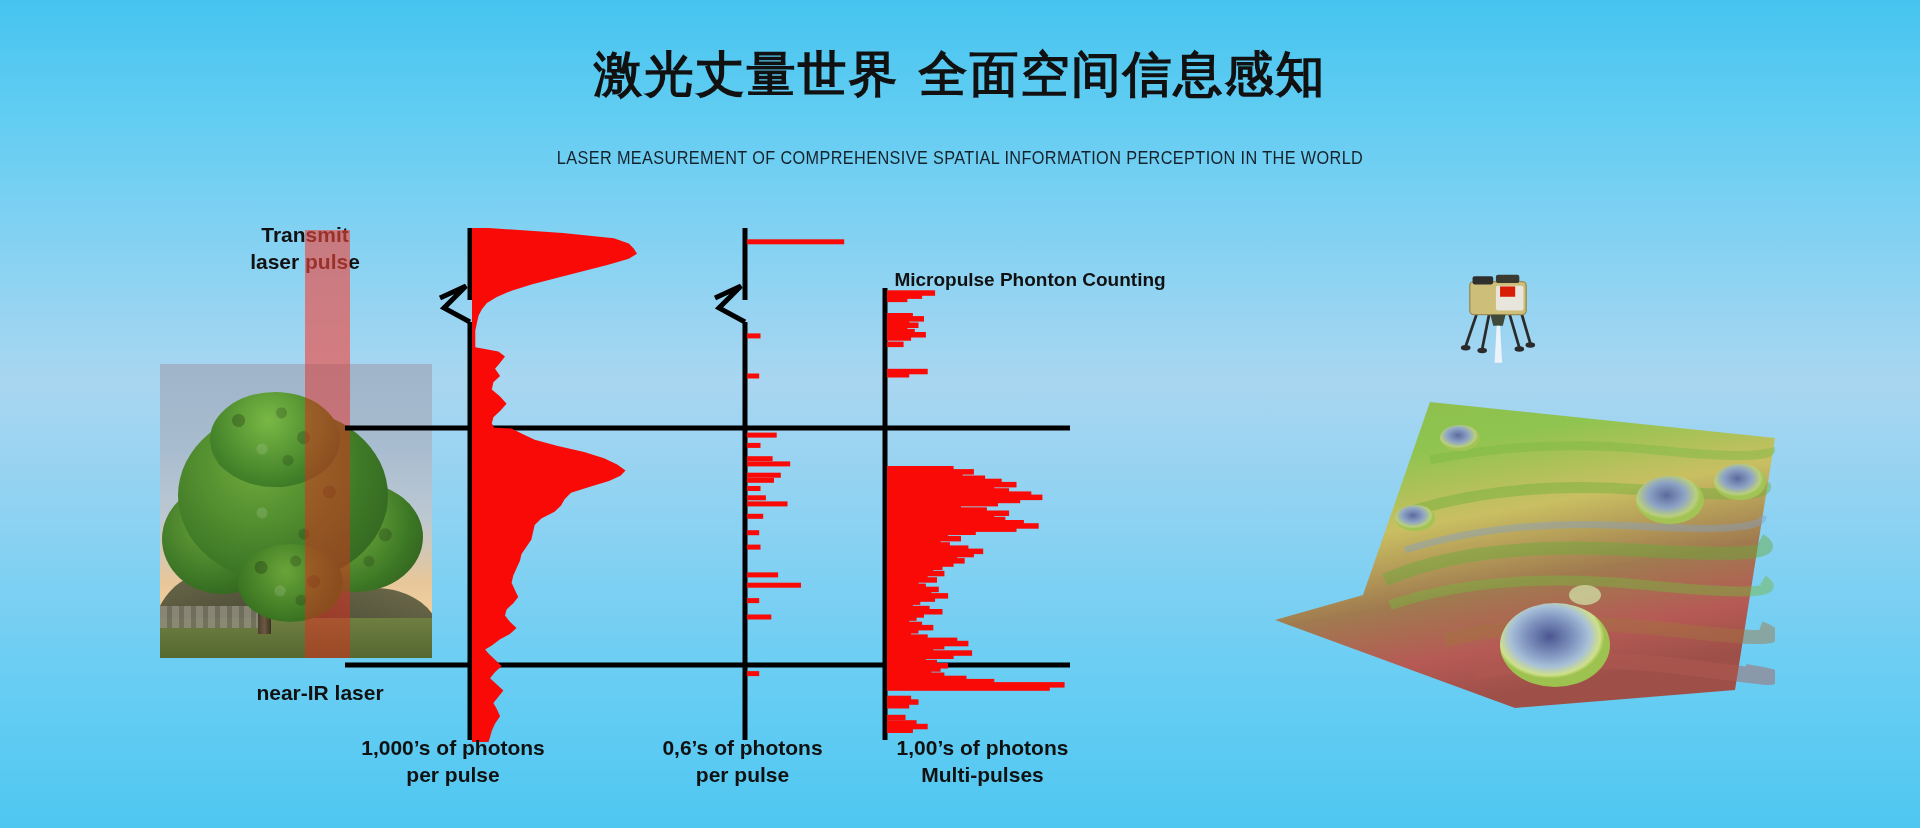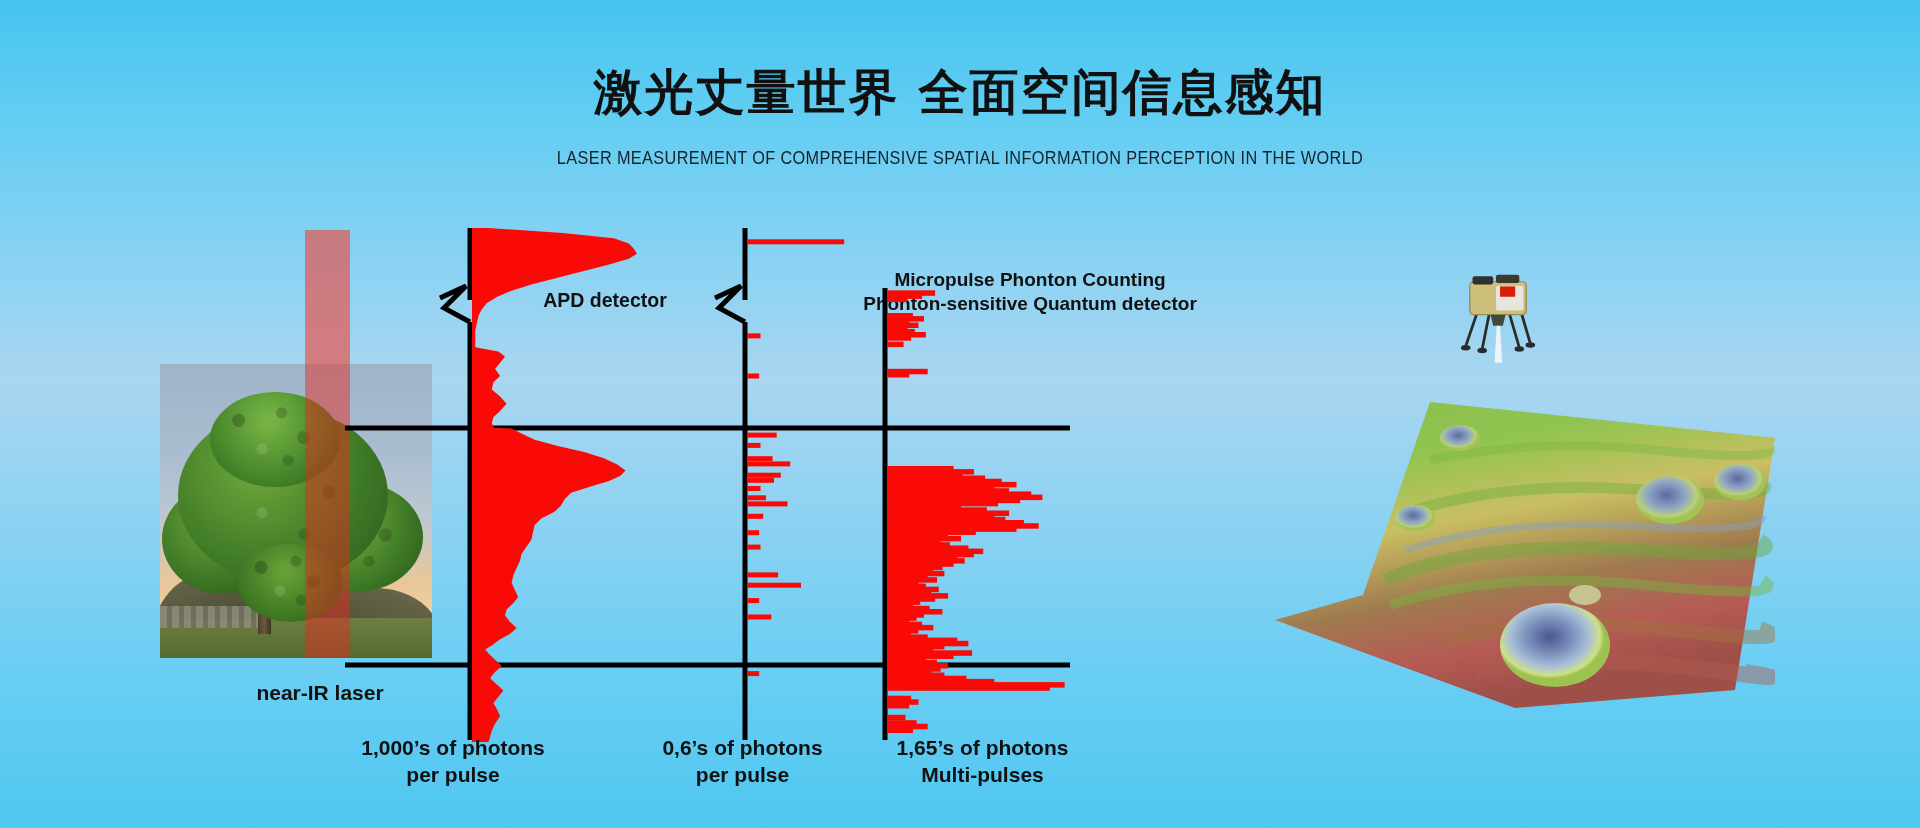"激光丈量世界 全面空间信息感知" .title { top: 60px -> 42px }
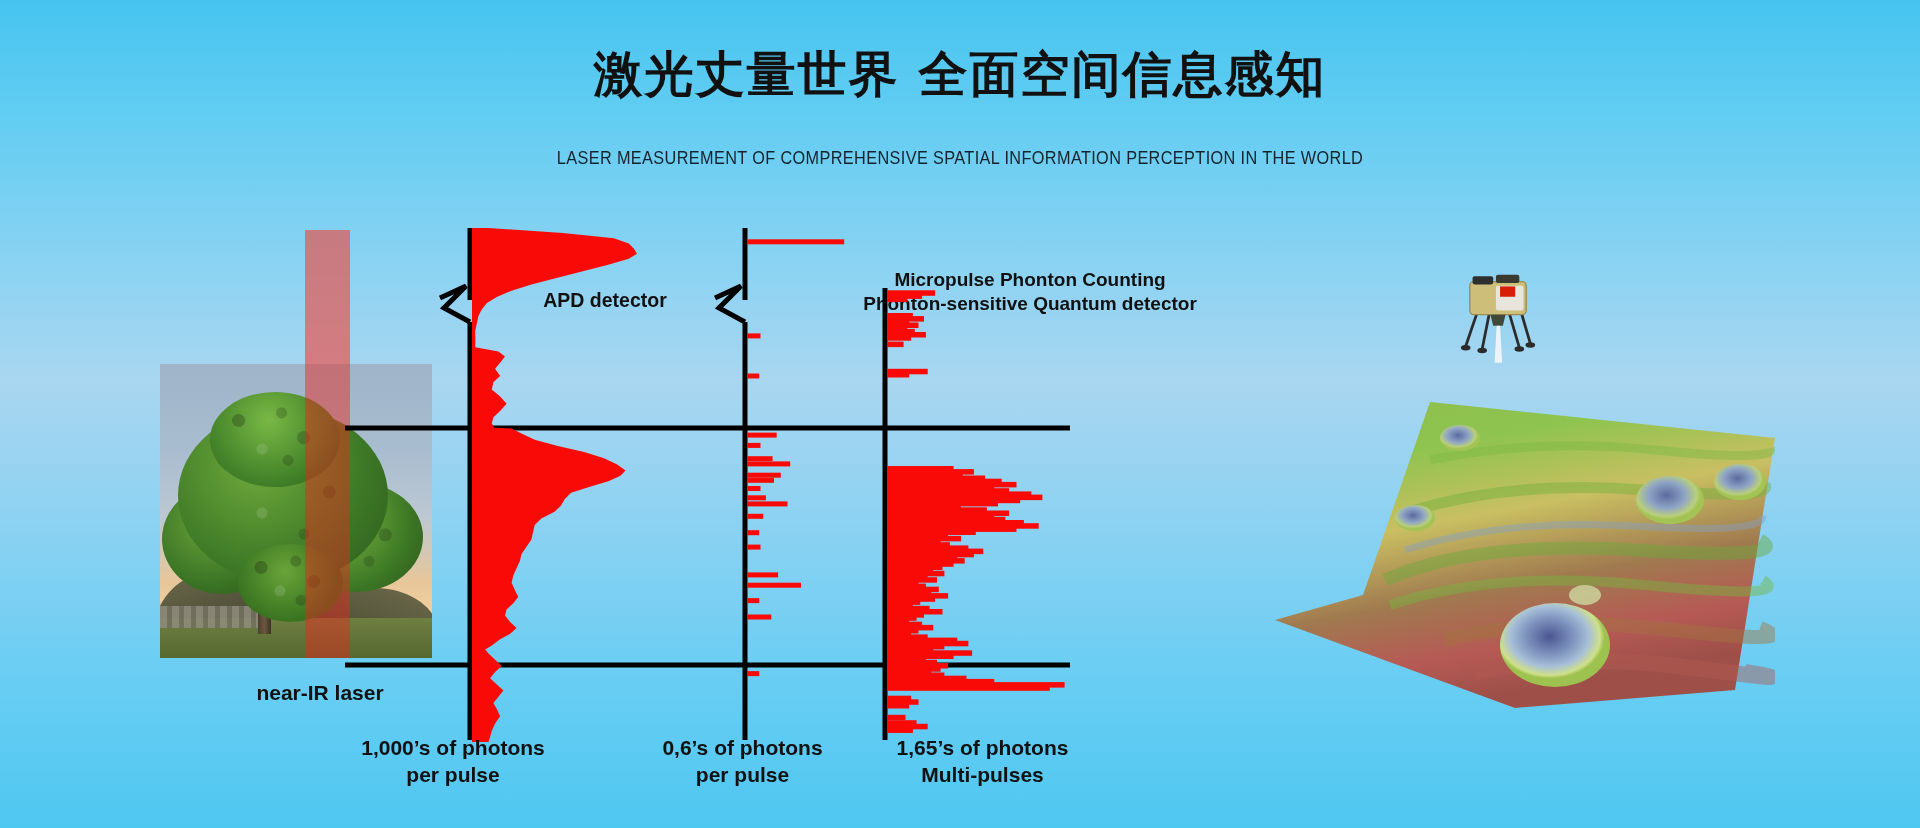"Transmit" div.lbl { html: none -> <div> <div>Transmit</div> <div>laser pulse</div> </div> }
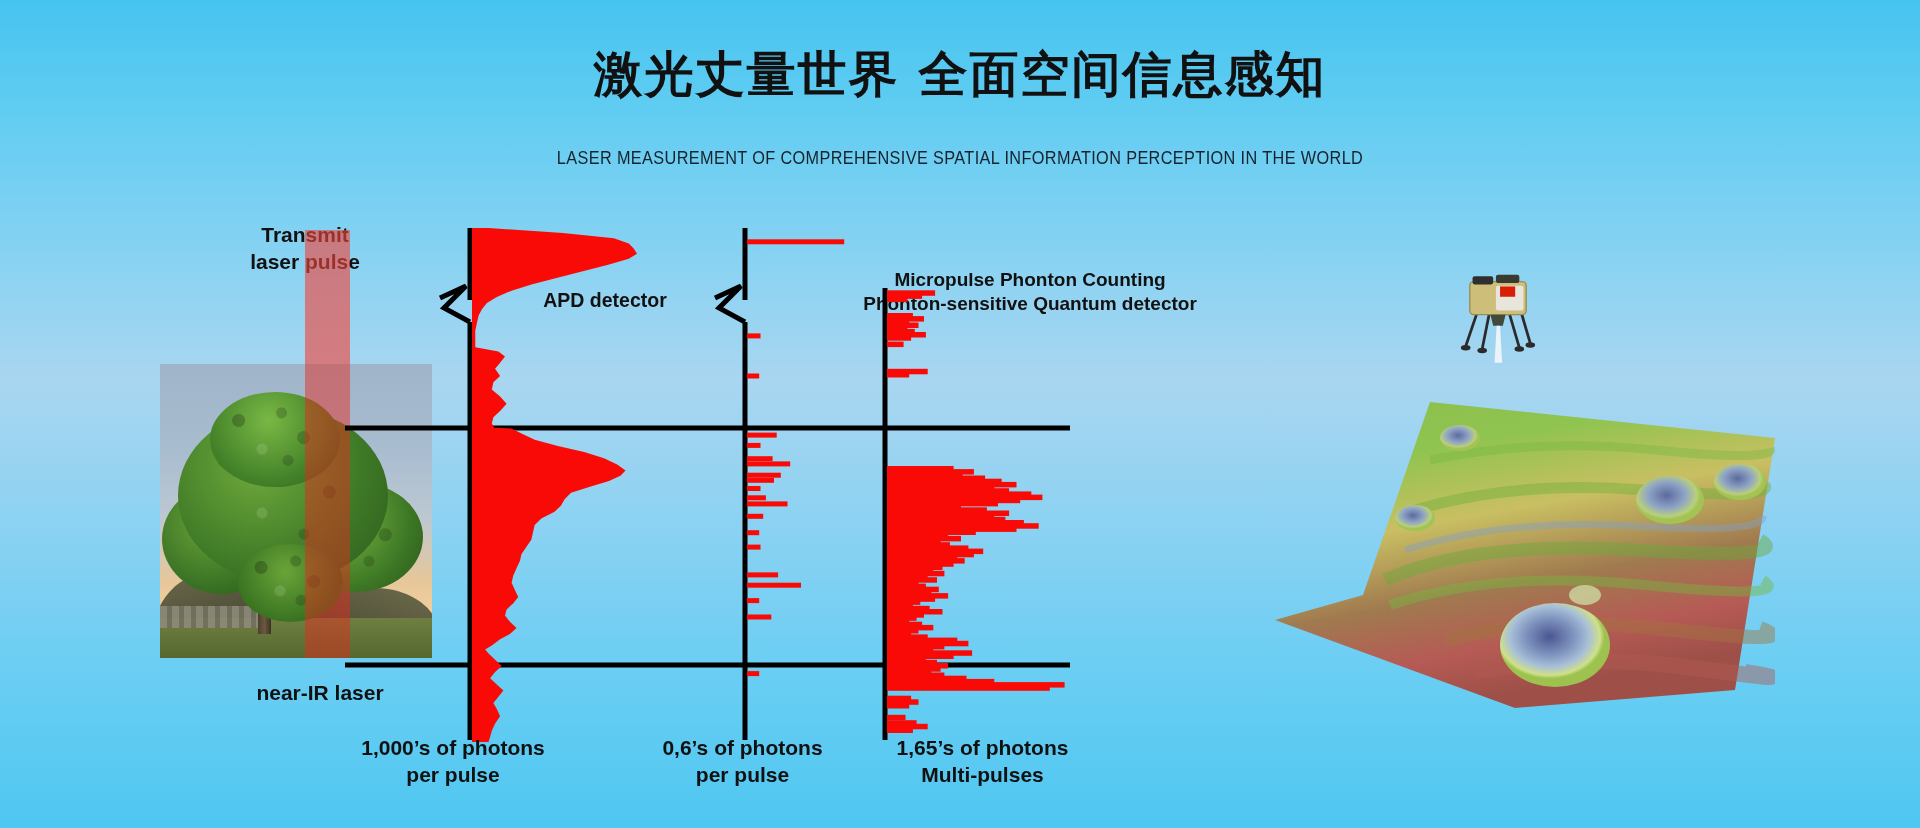"APD detector" div { html: <div>APD detector</div> -> none }
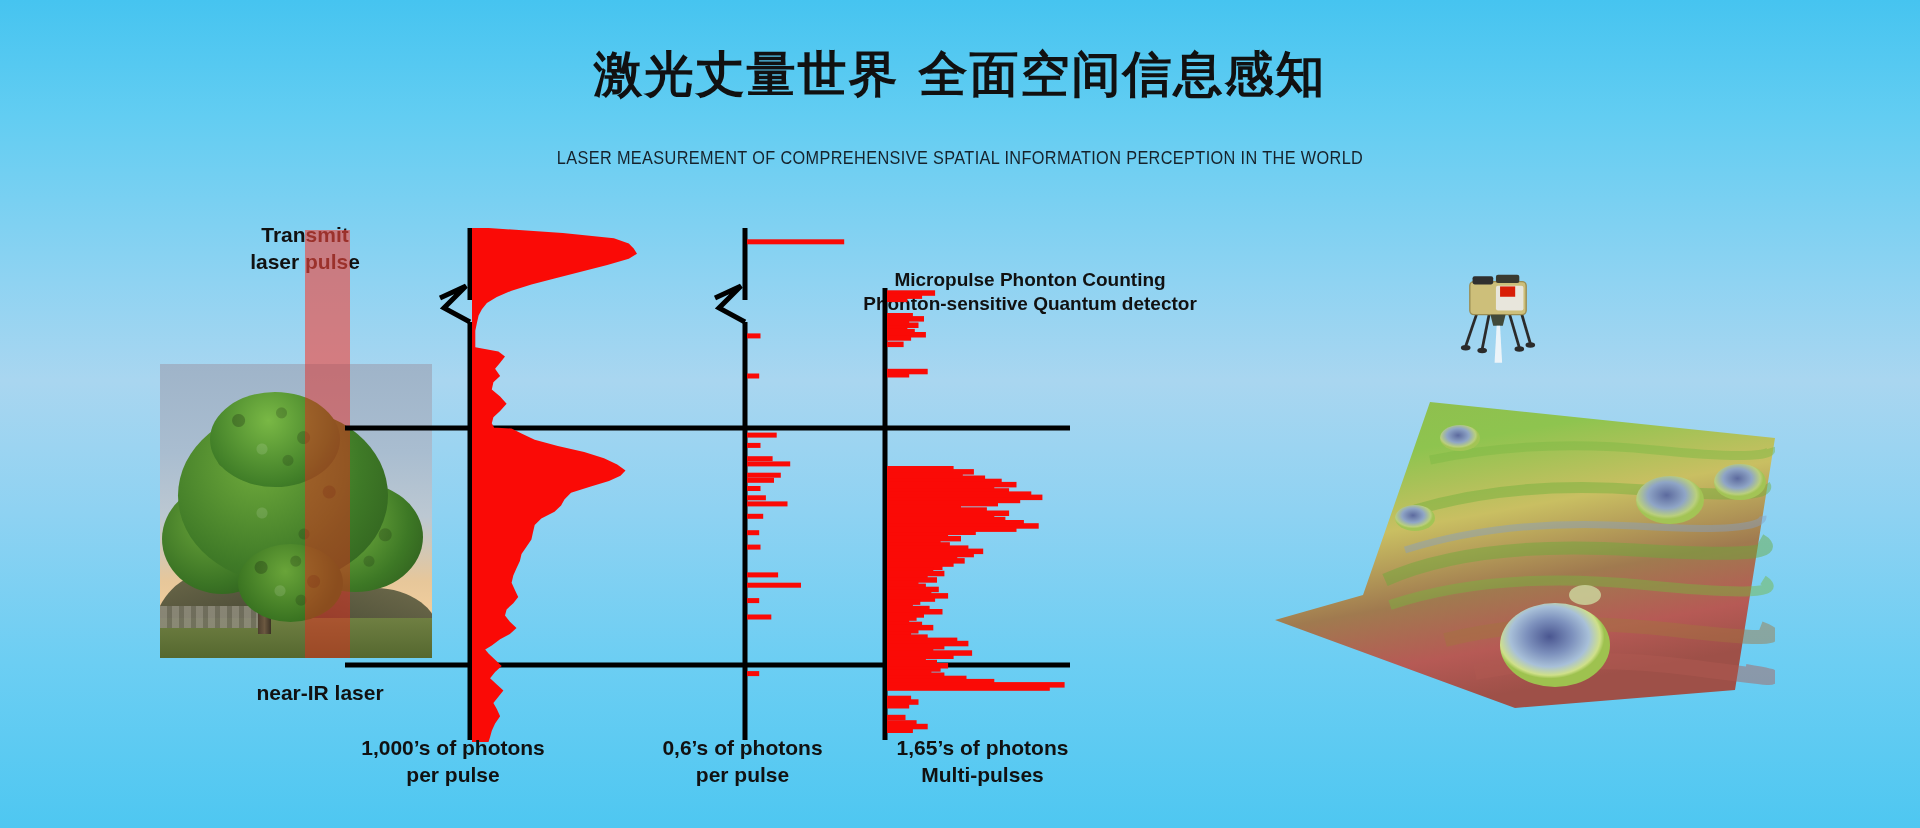"Phonton-sensitive Quantum detector" div { html: <div>Phonton-sensitive Quantum detector</div> -> none }
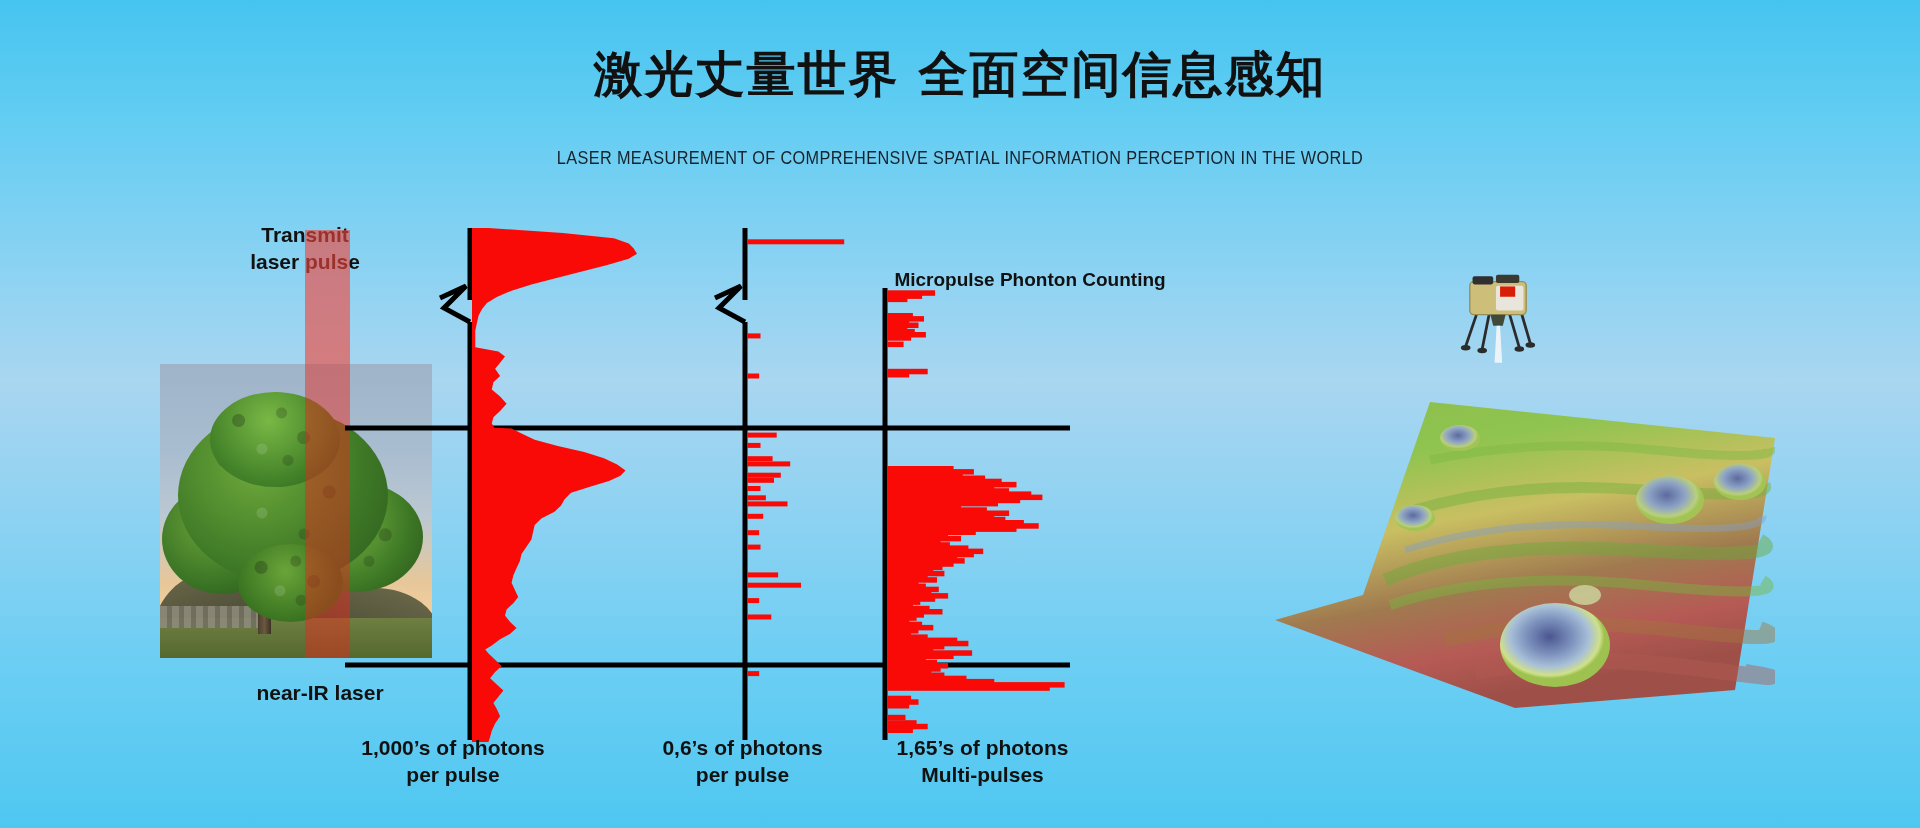"1,65’s of photons" div { text: 1,65’s -> 1,00’s }
